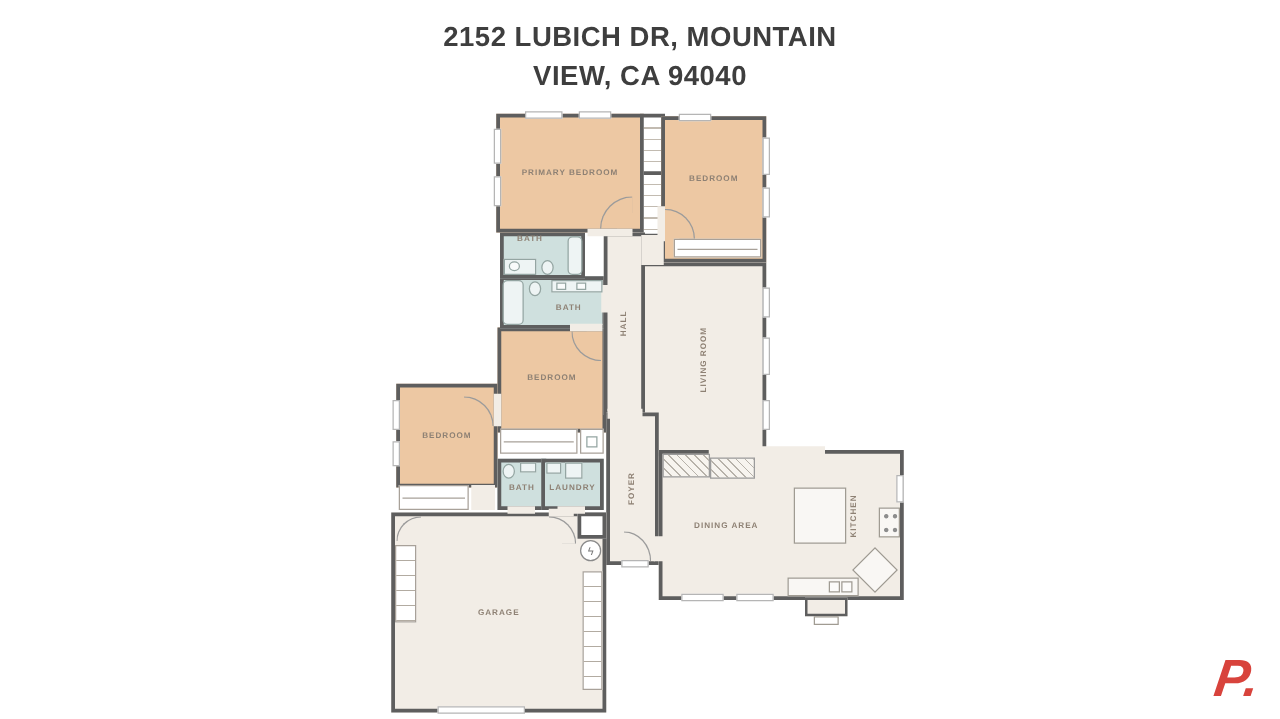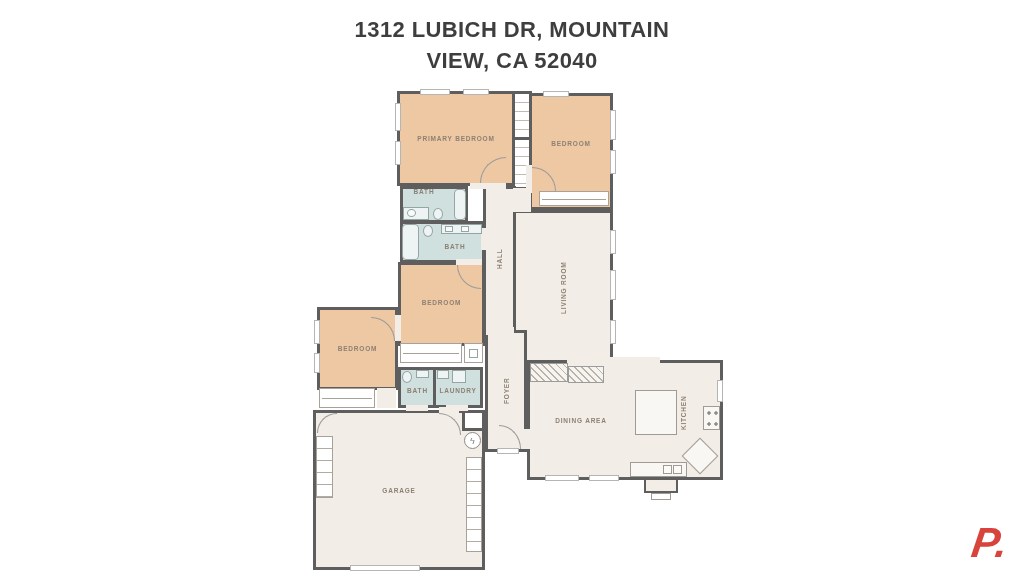"1312 LUBICH DR, MOUNTAIN" div { text: 1312 -> 2152 }
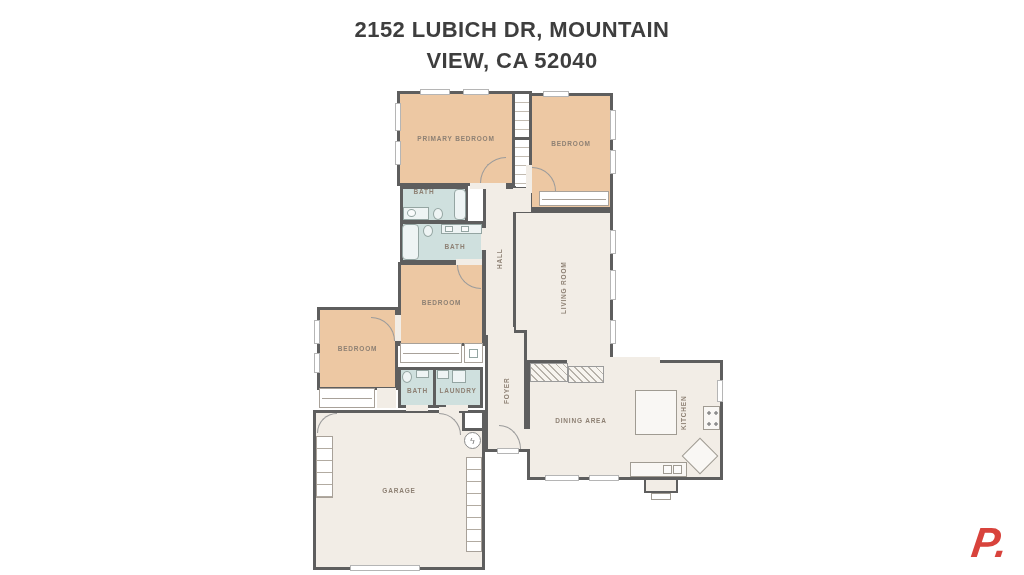"VIEW, CA 52040" div { text: 52040 -> 94040 }
